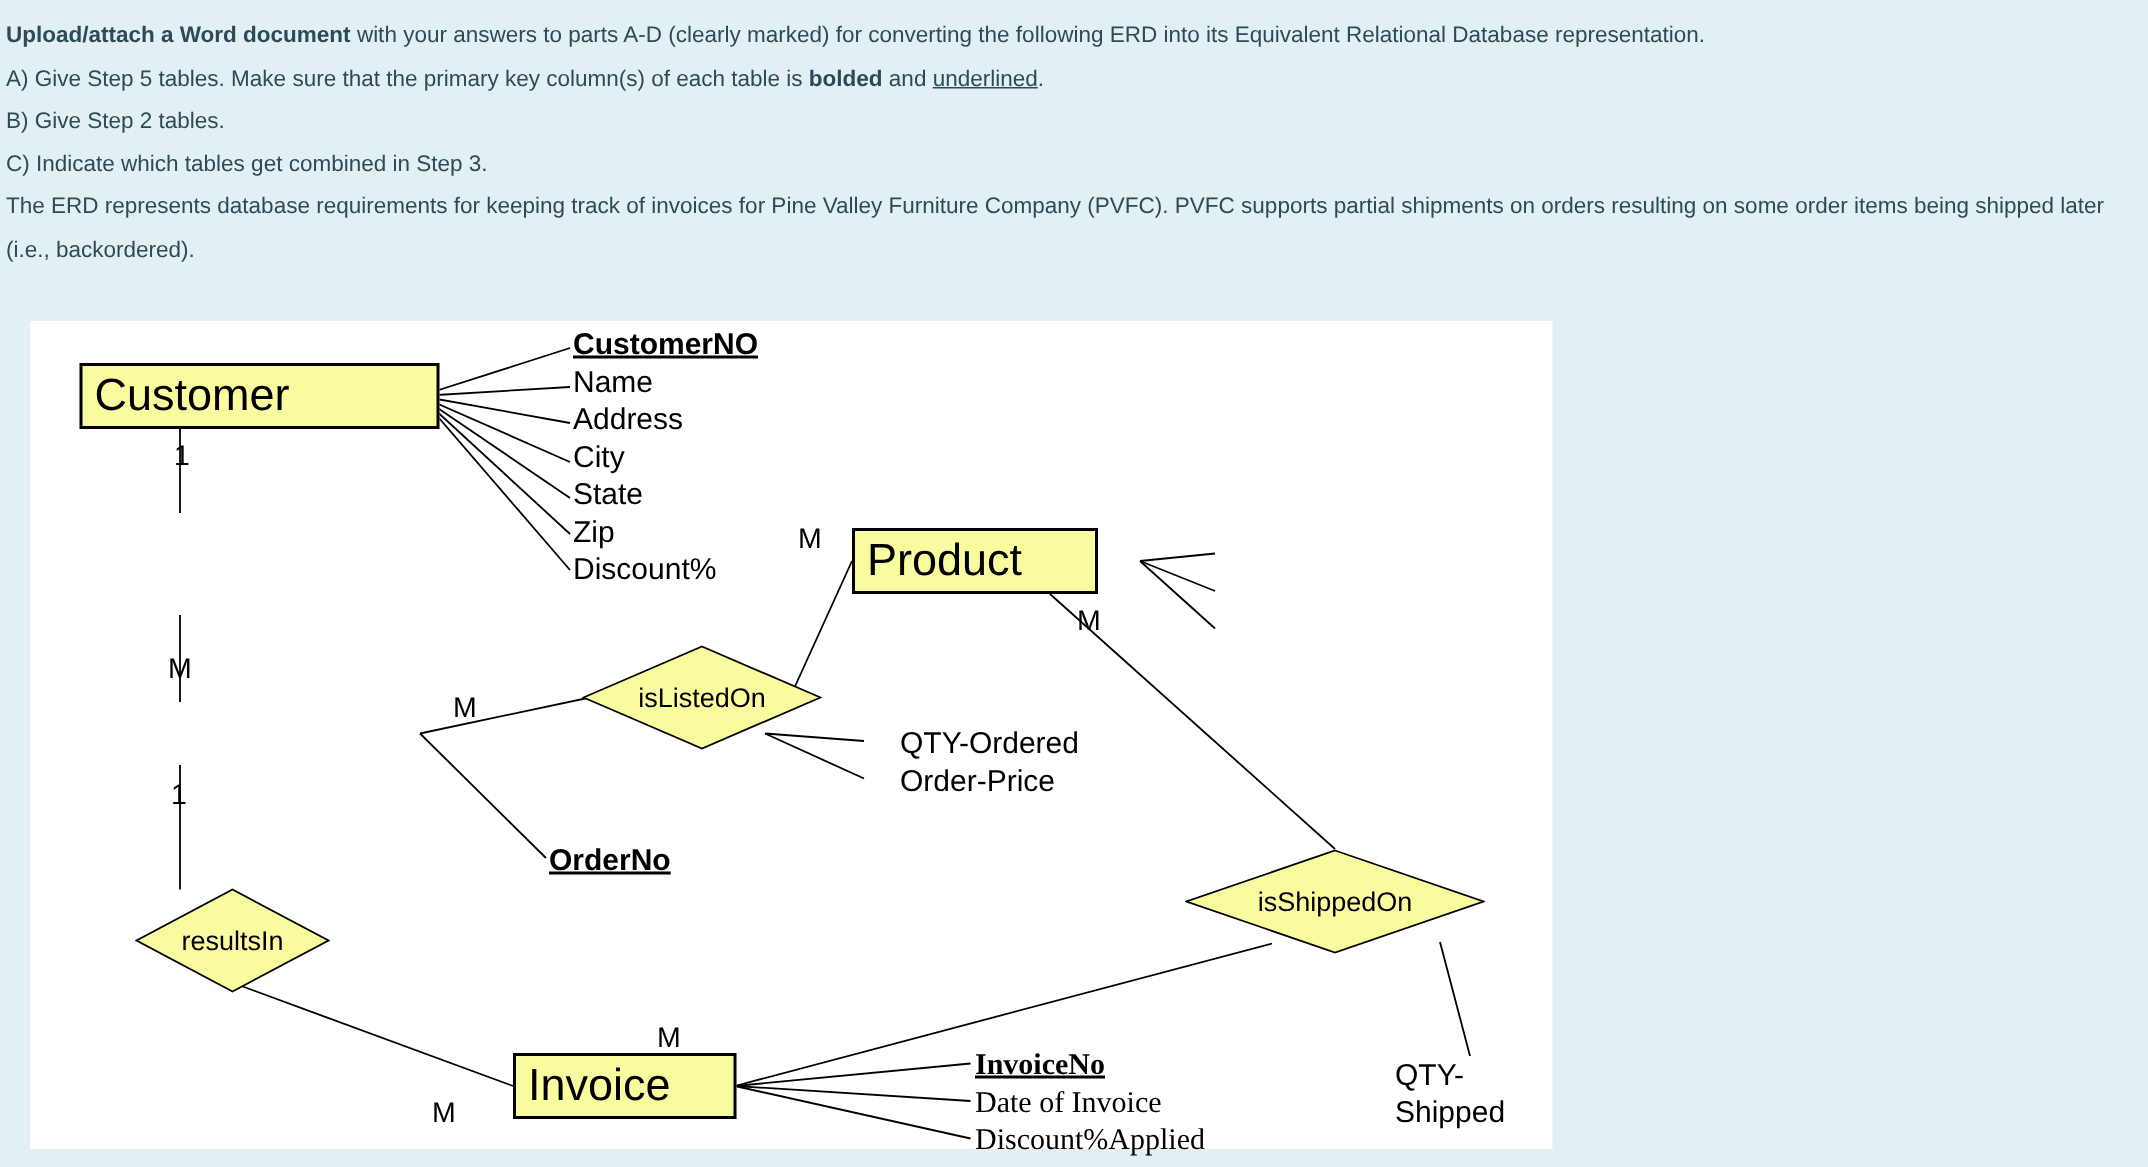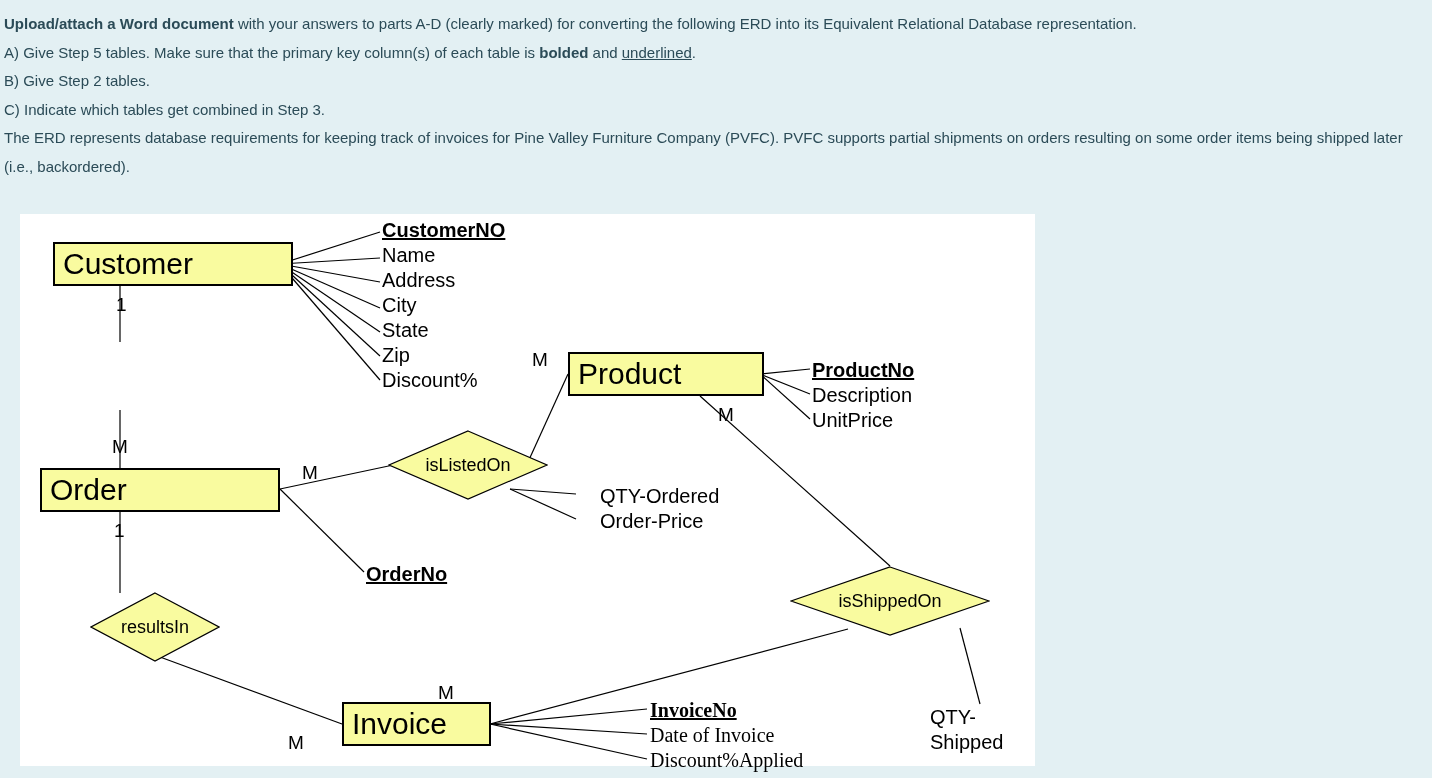"Product" div.entity { width: 196px -> 164px }
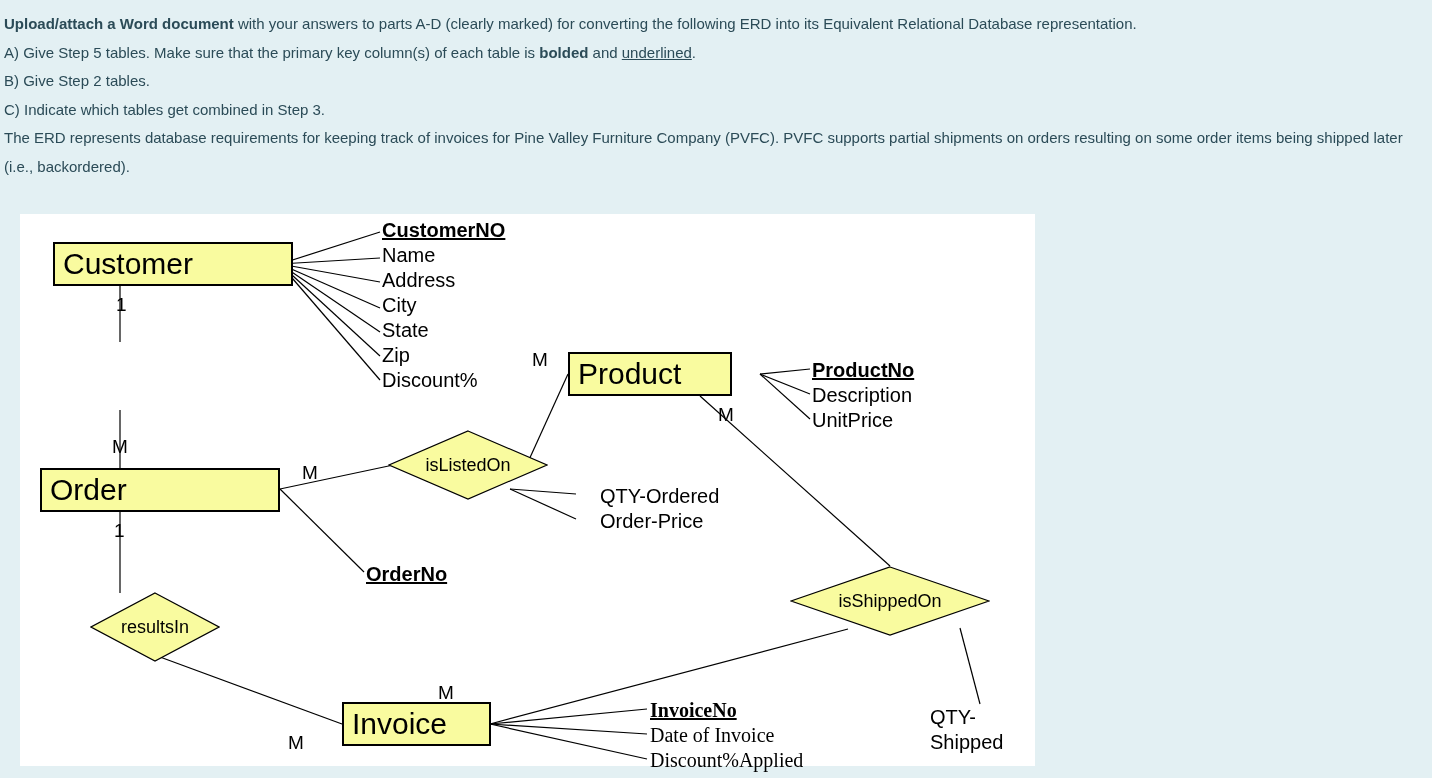"ProductNo" div.attrs { html: <div> <div>ProductNo</div> <div>Description</div> <div>UnitPrice</div> </div> -> none }
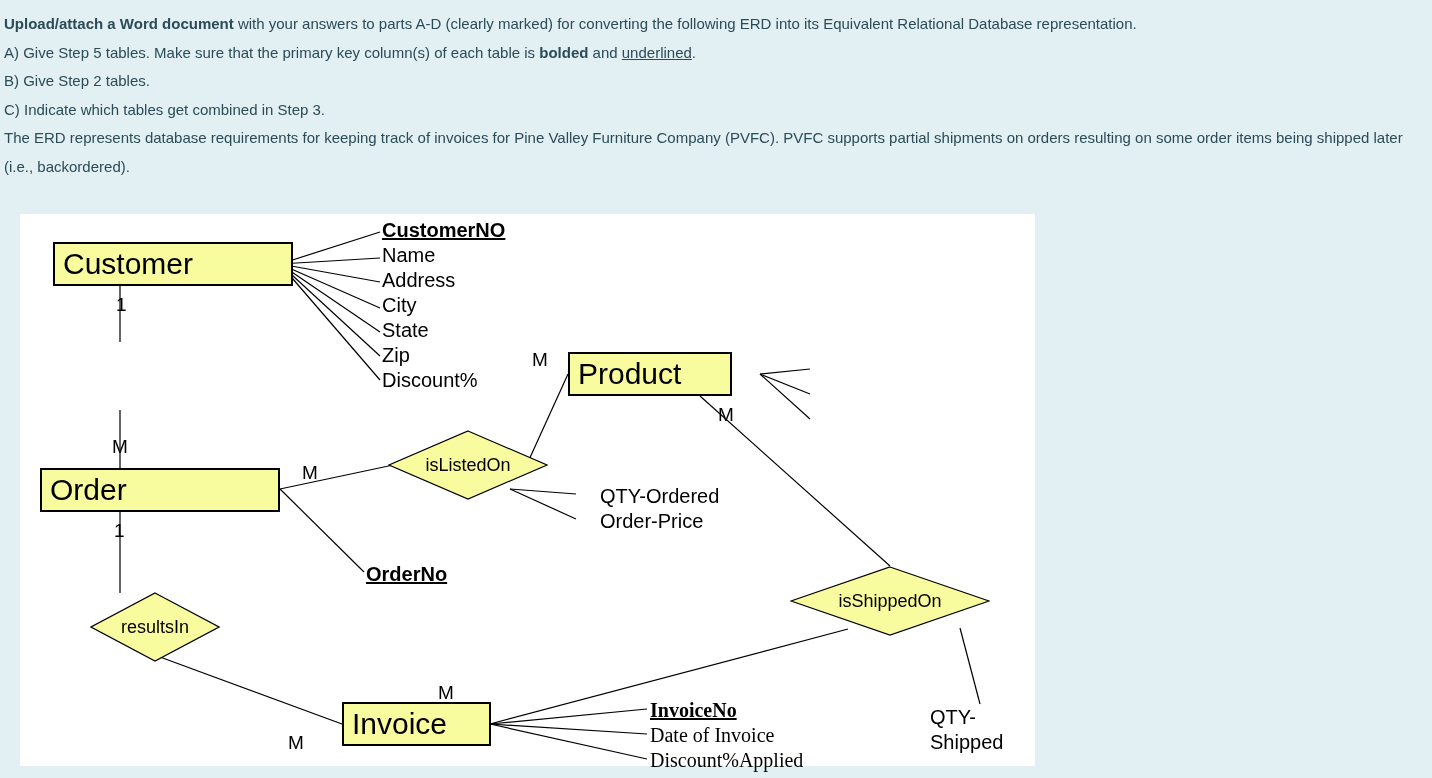"Order" div.entity { html: <div> <span>Order</span> </div> -> none }
